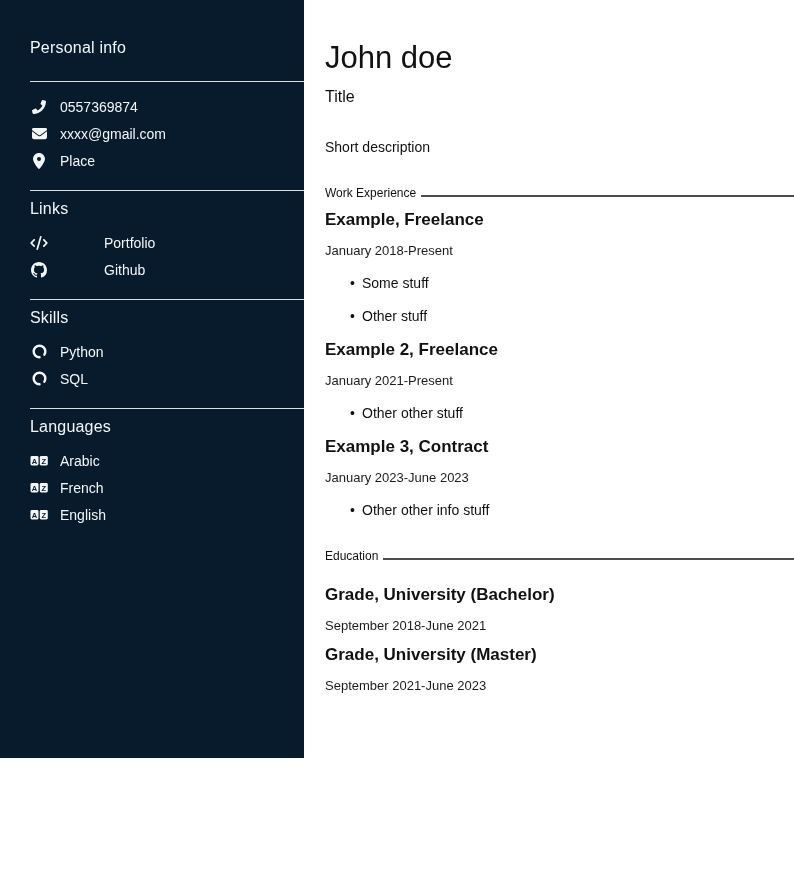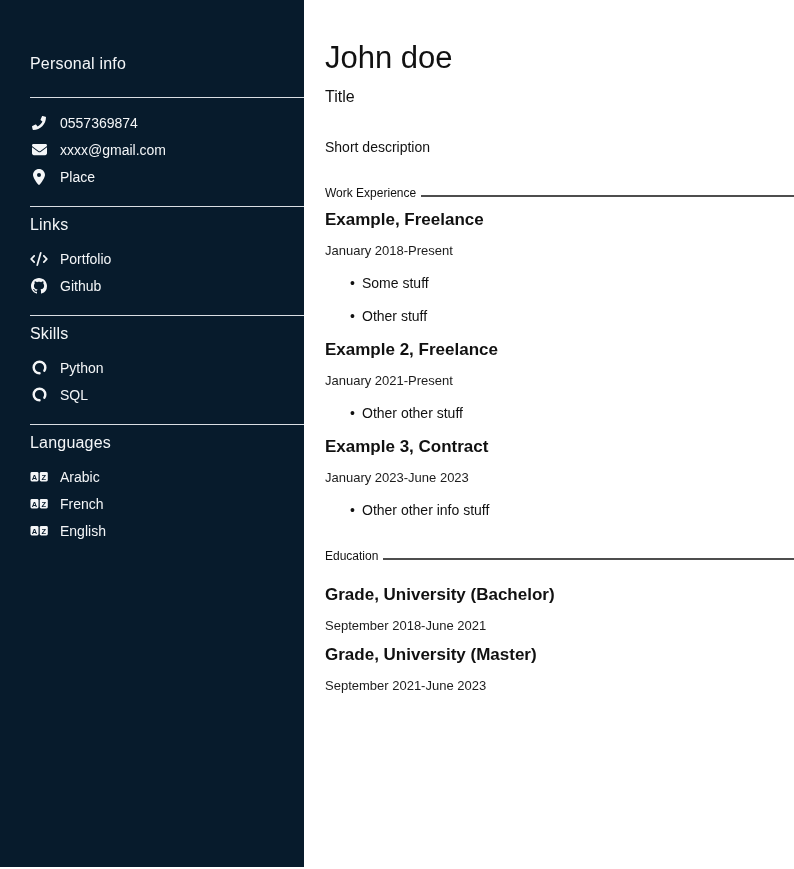"Personal info" .sidebar { height: 867px -> 758px; padding: 55px 0 0 30px -> 39px 0 0 30px }
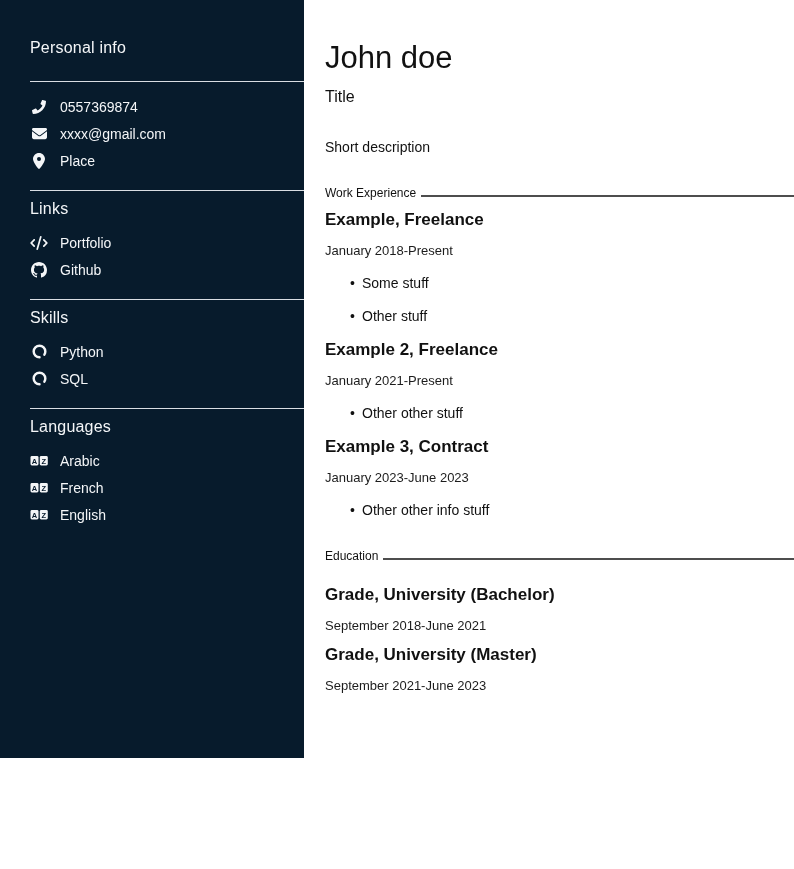"Portfolio" .row.link-row { gap: none -> 44px }
